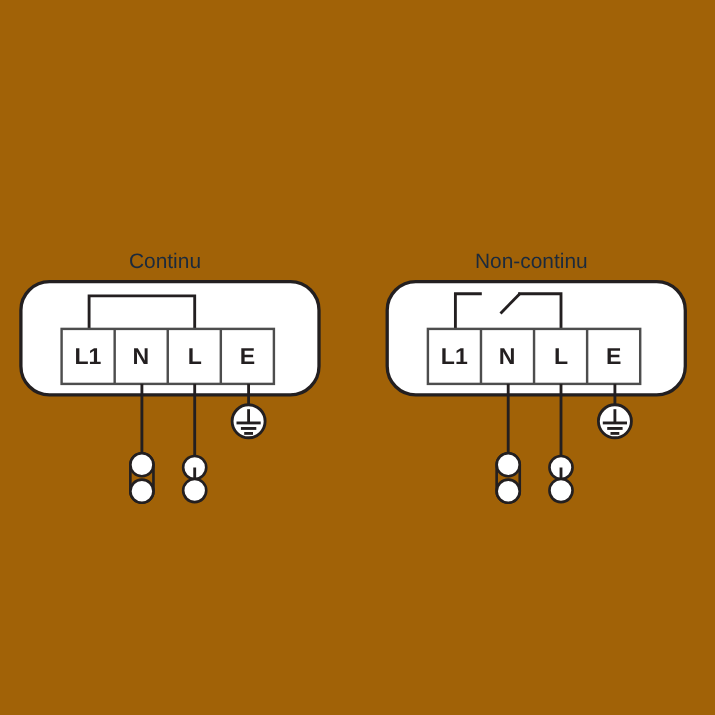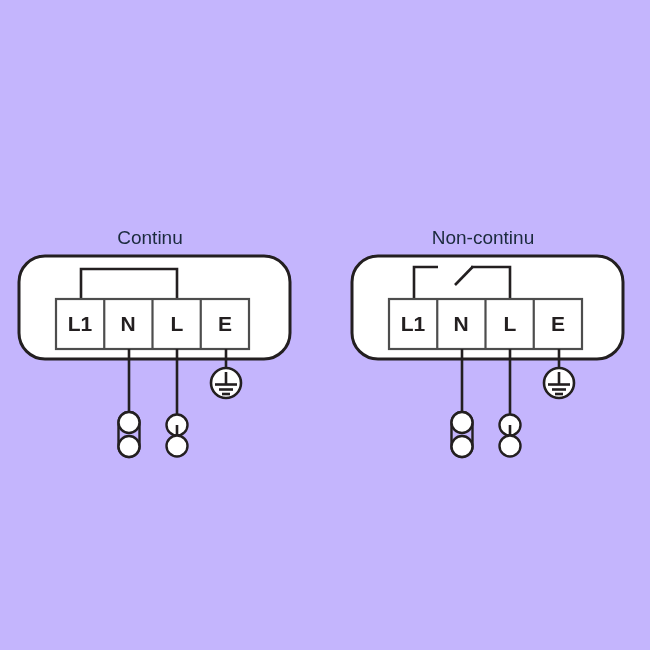"Continu" #stage { background: #c4b5fd -> #a16207 }
